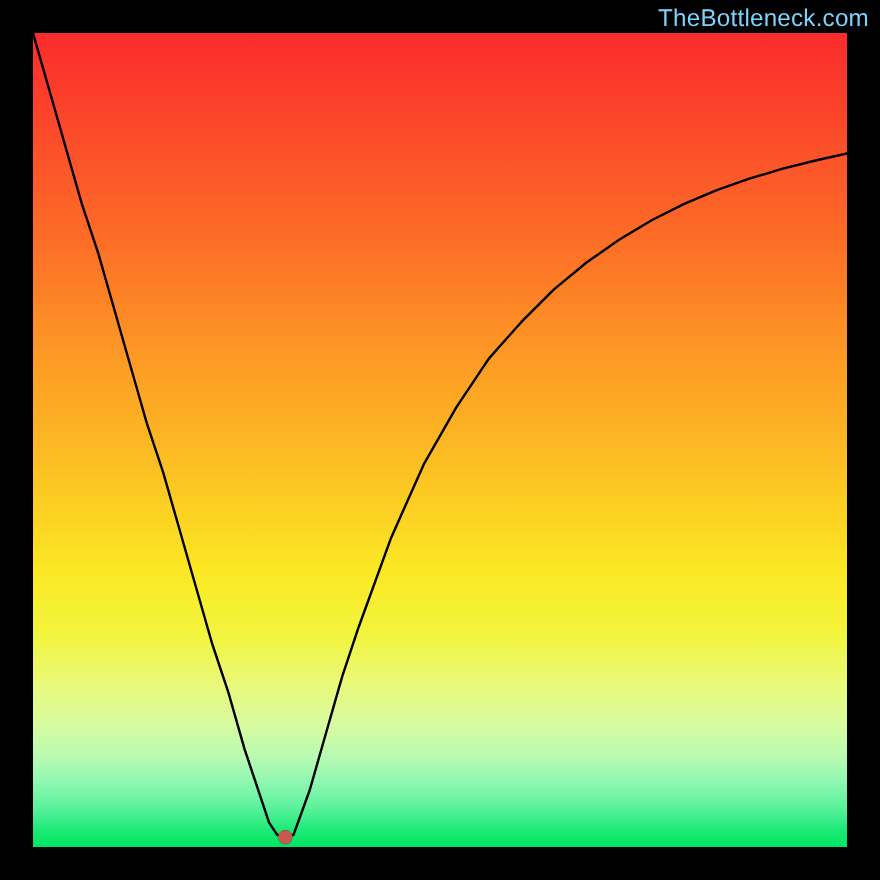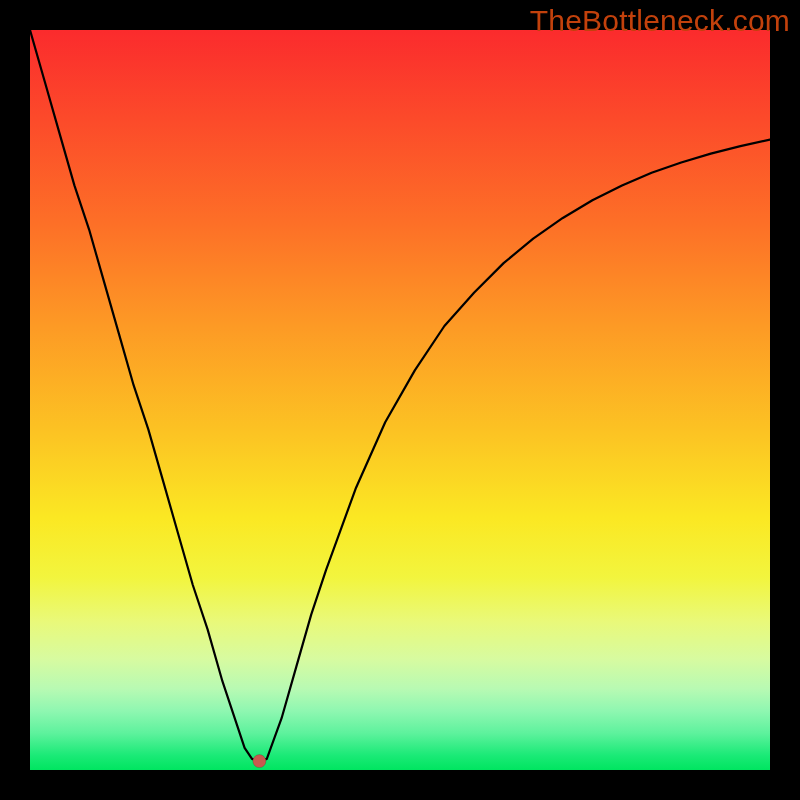"TheBottleneck.com" .watermark { color: #c2410c -> #7dd3fc; font-size: 30px -> 22px }
